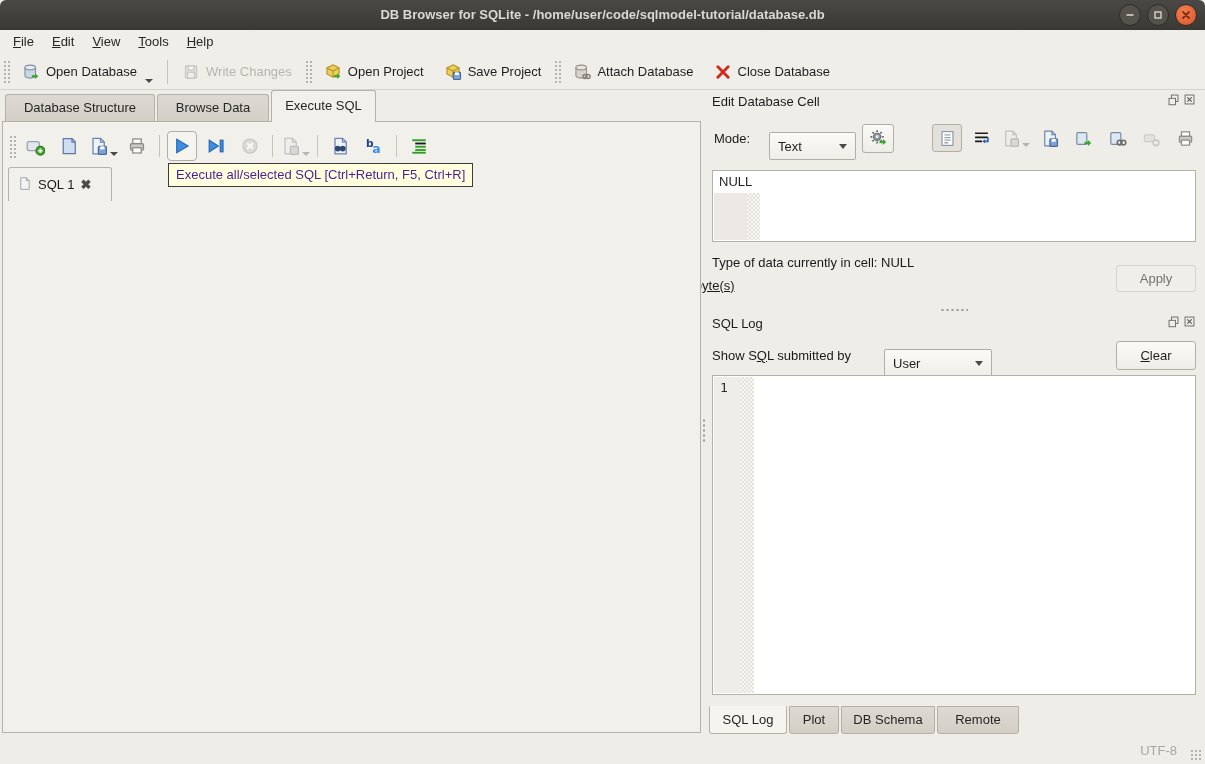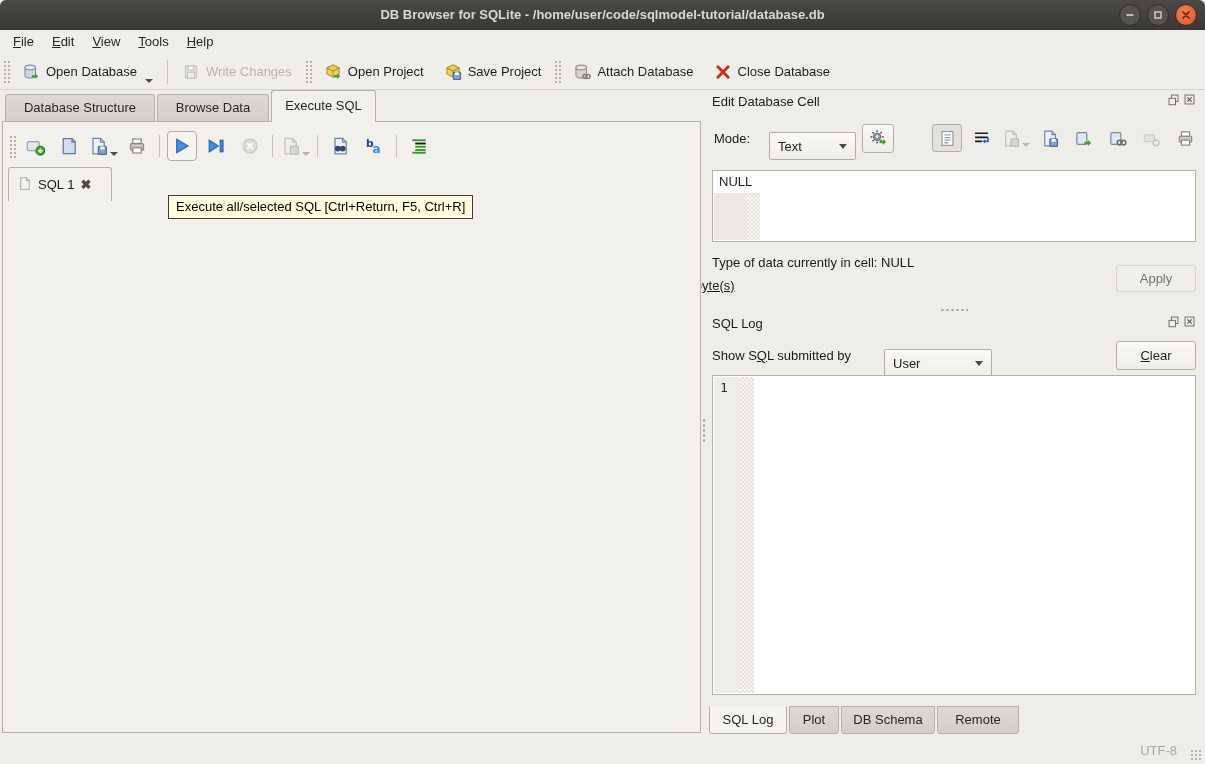"Execute all/selected SQL [Ctrl+Return," #tooltip { color: #000000 -> #4c1d95; margin-top: 32px -> none }
